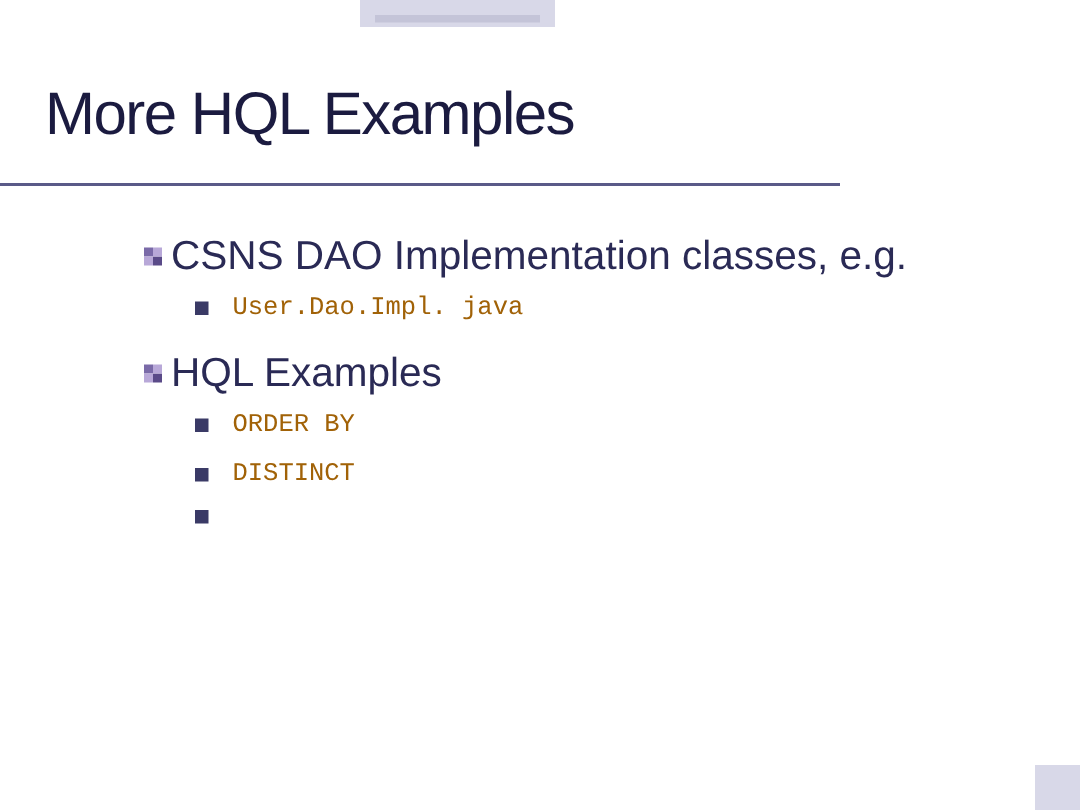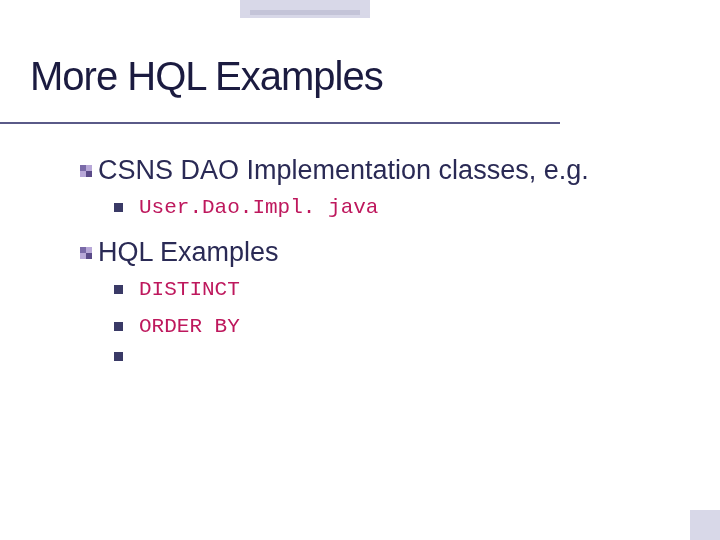"CSNS DAO Implementation classes, e.g." .body { left: 80px -> 96px }
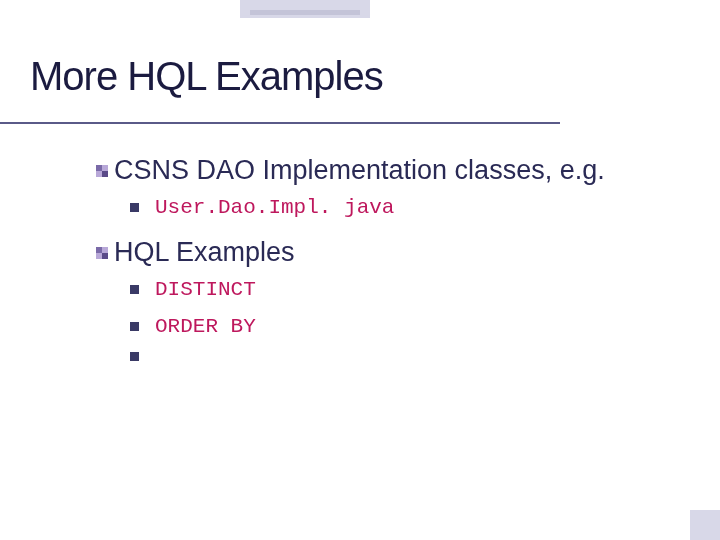"User.Dao.Impl. java" .l2-text { color: #be185d -> #a16207; font-size: 21px -> 17px }
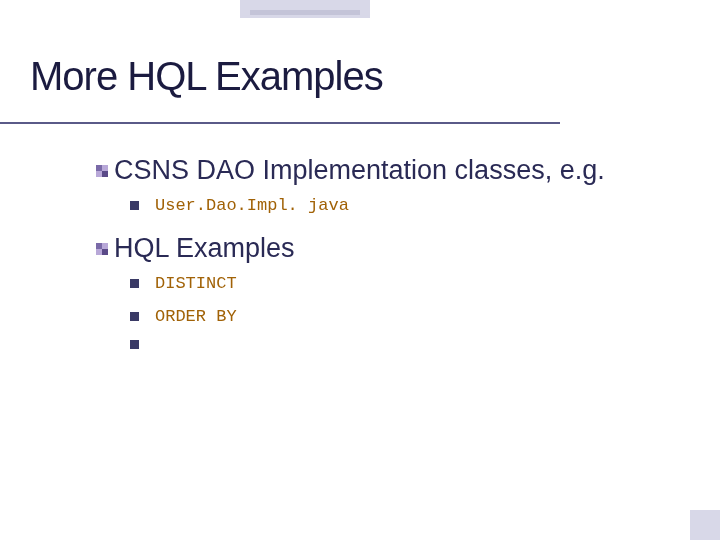"DISTINCT" div.l2 { order: before "ORDER BY" -> after "ORDER BY" }
